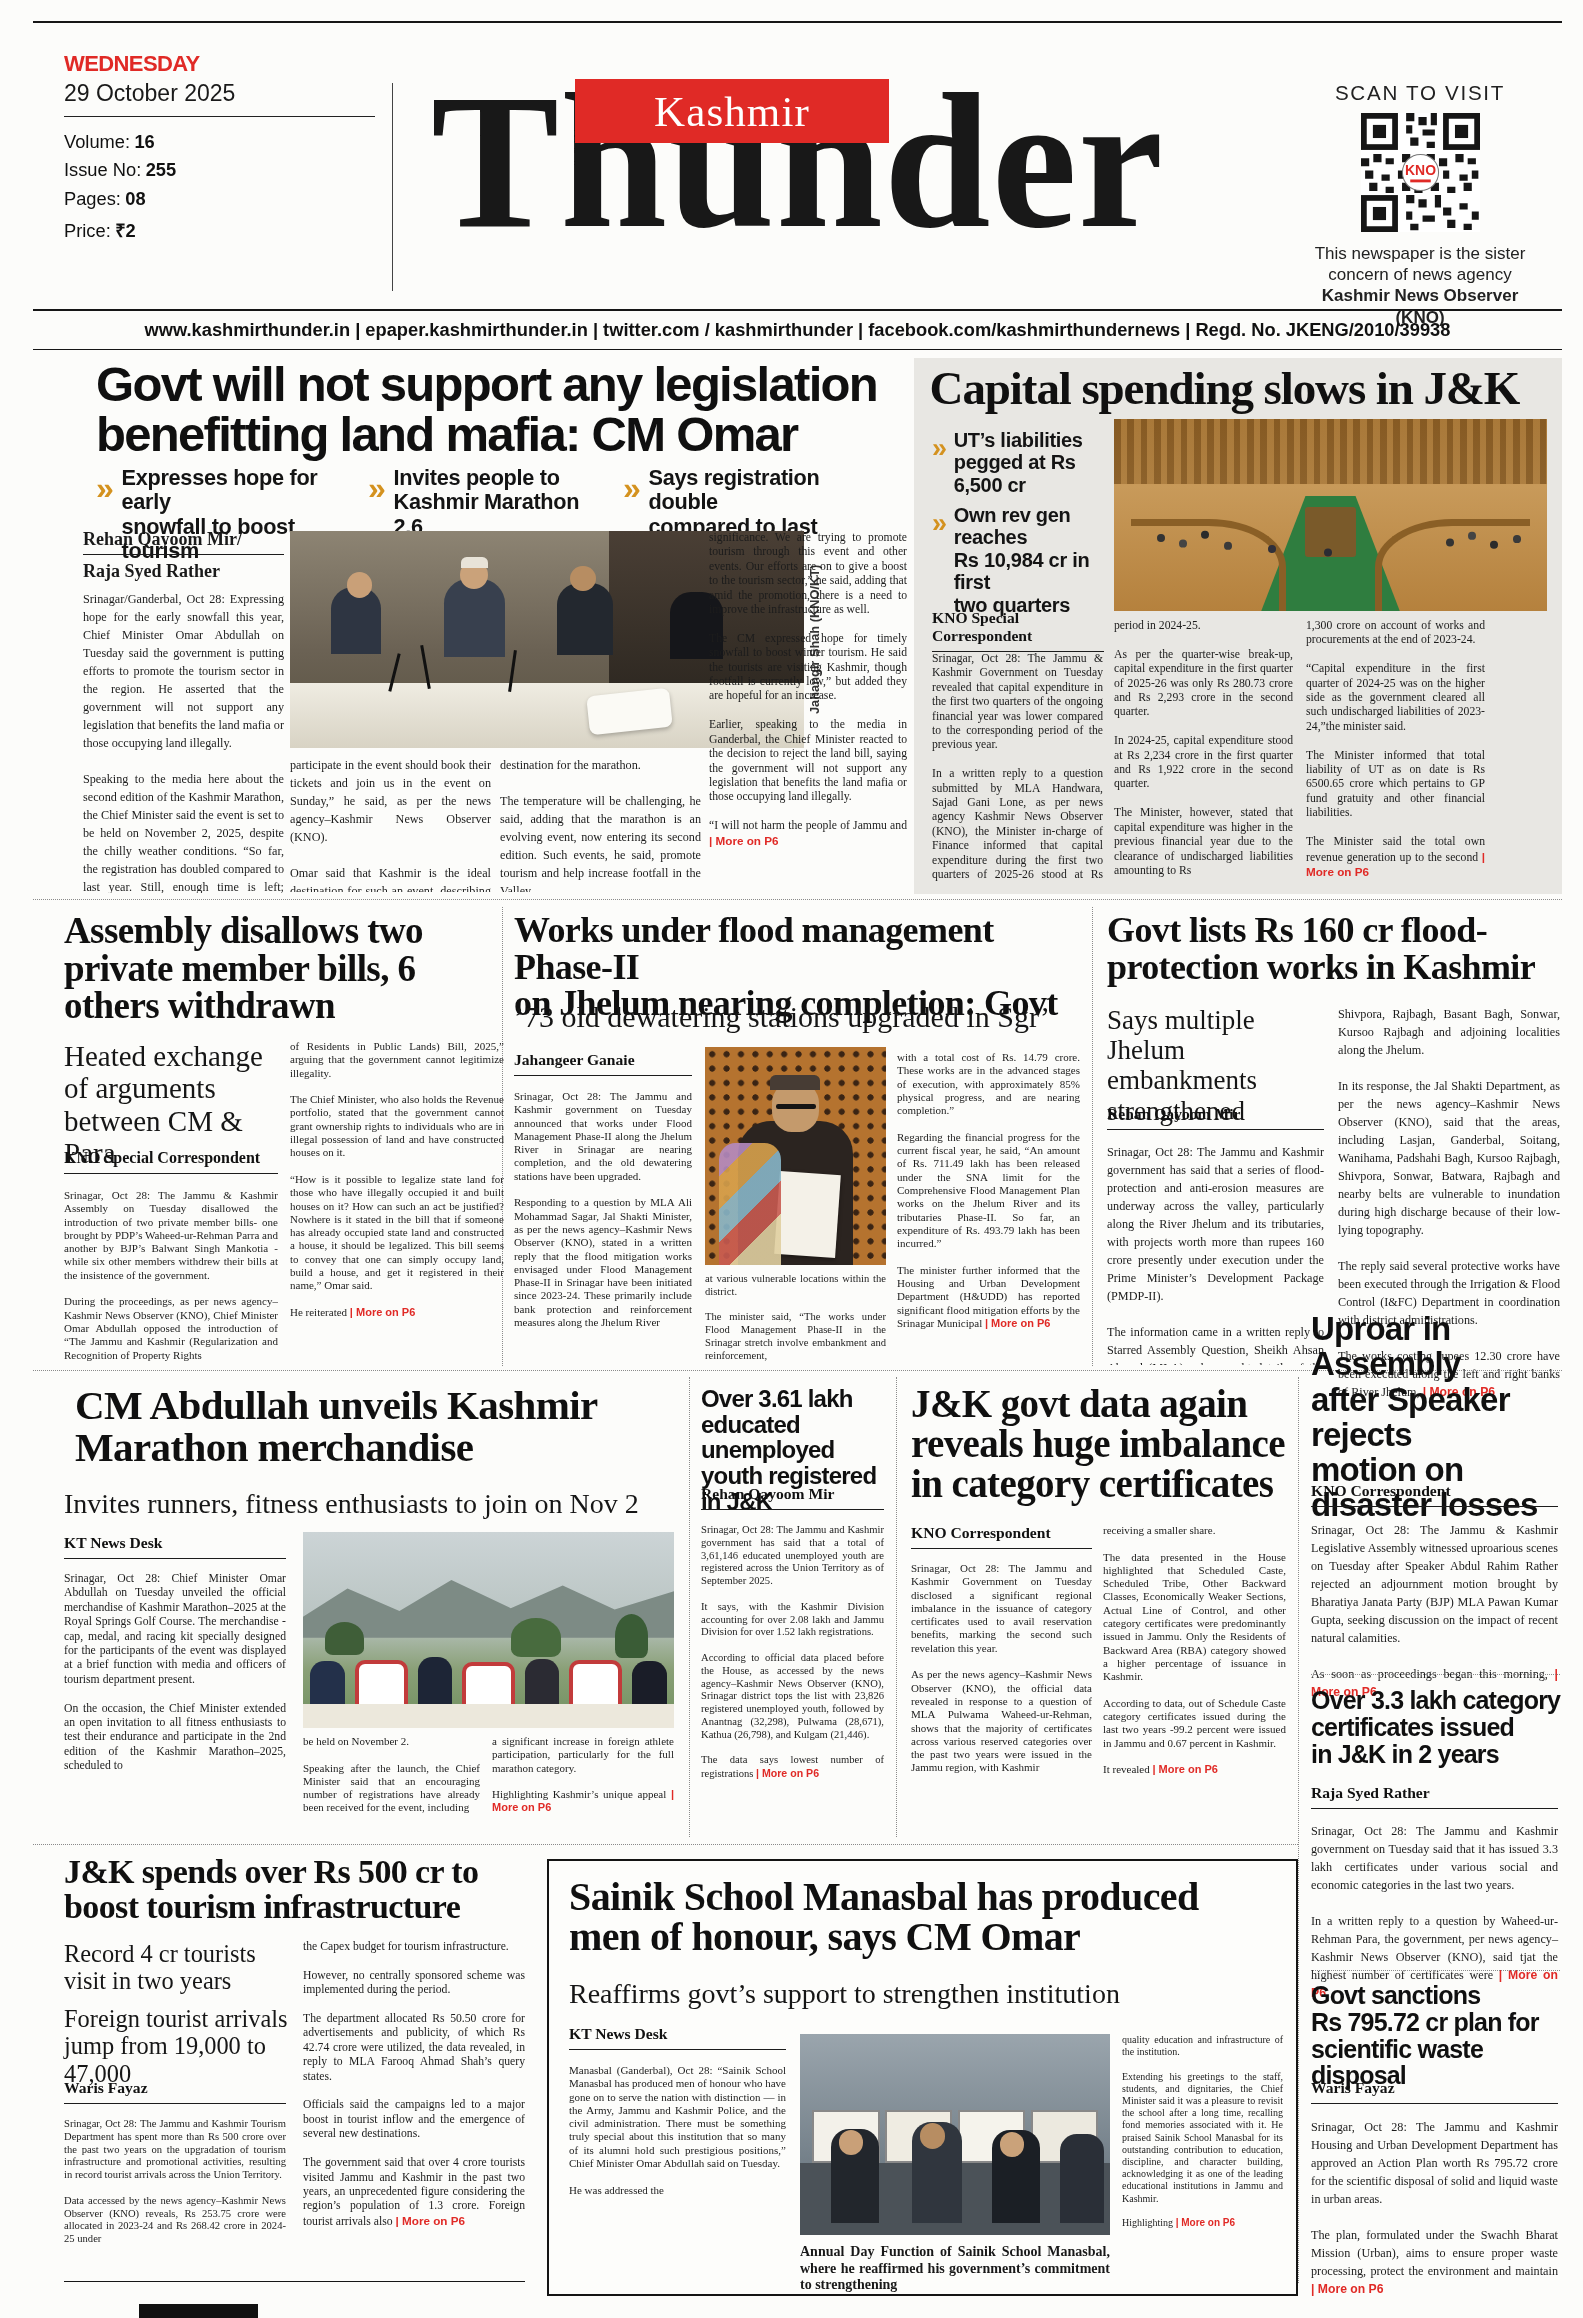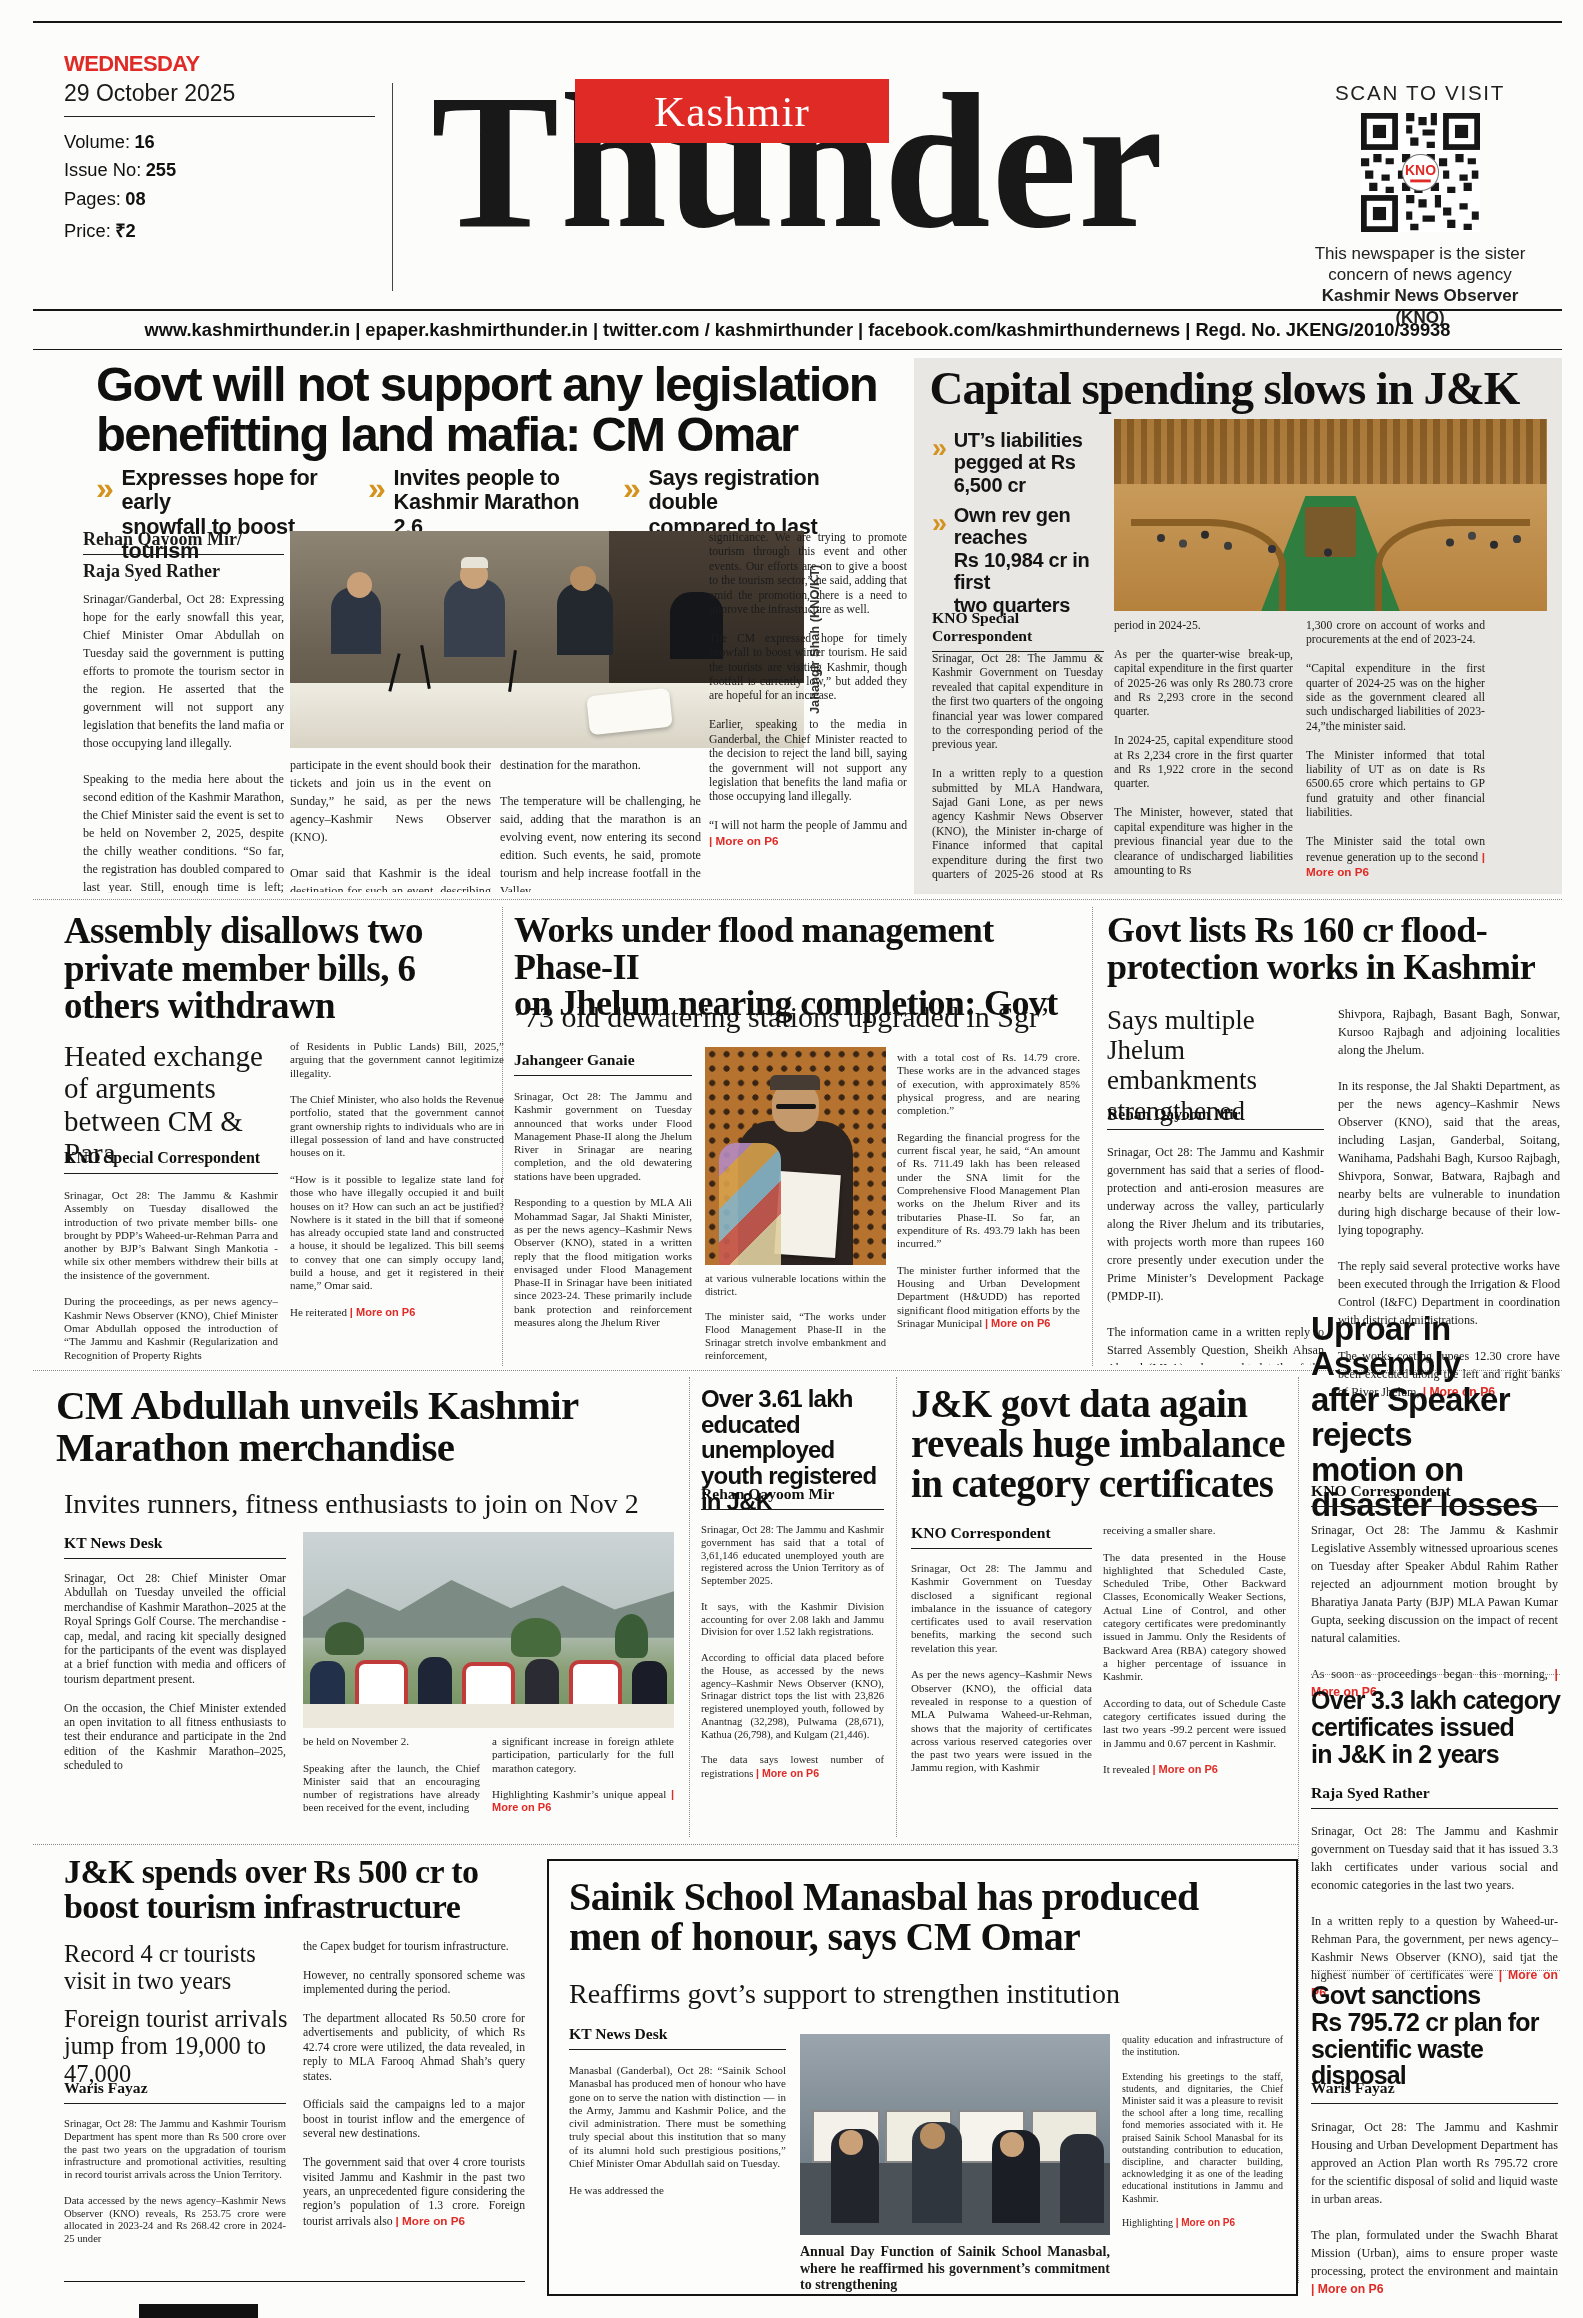"CM Abdullah unveils Kashmir" div.abs { left: 56px -> 75px }
